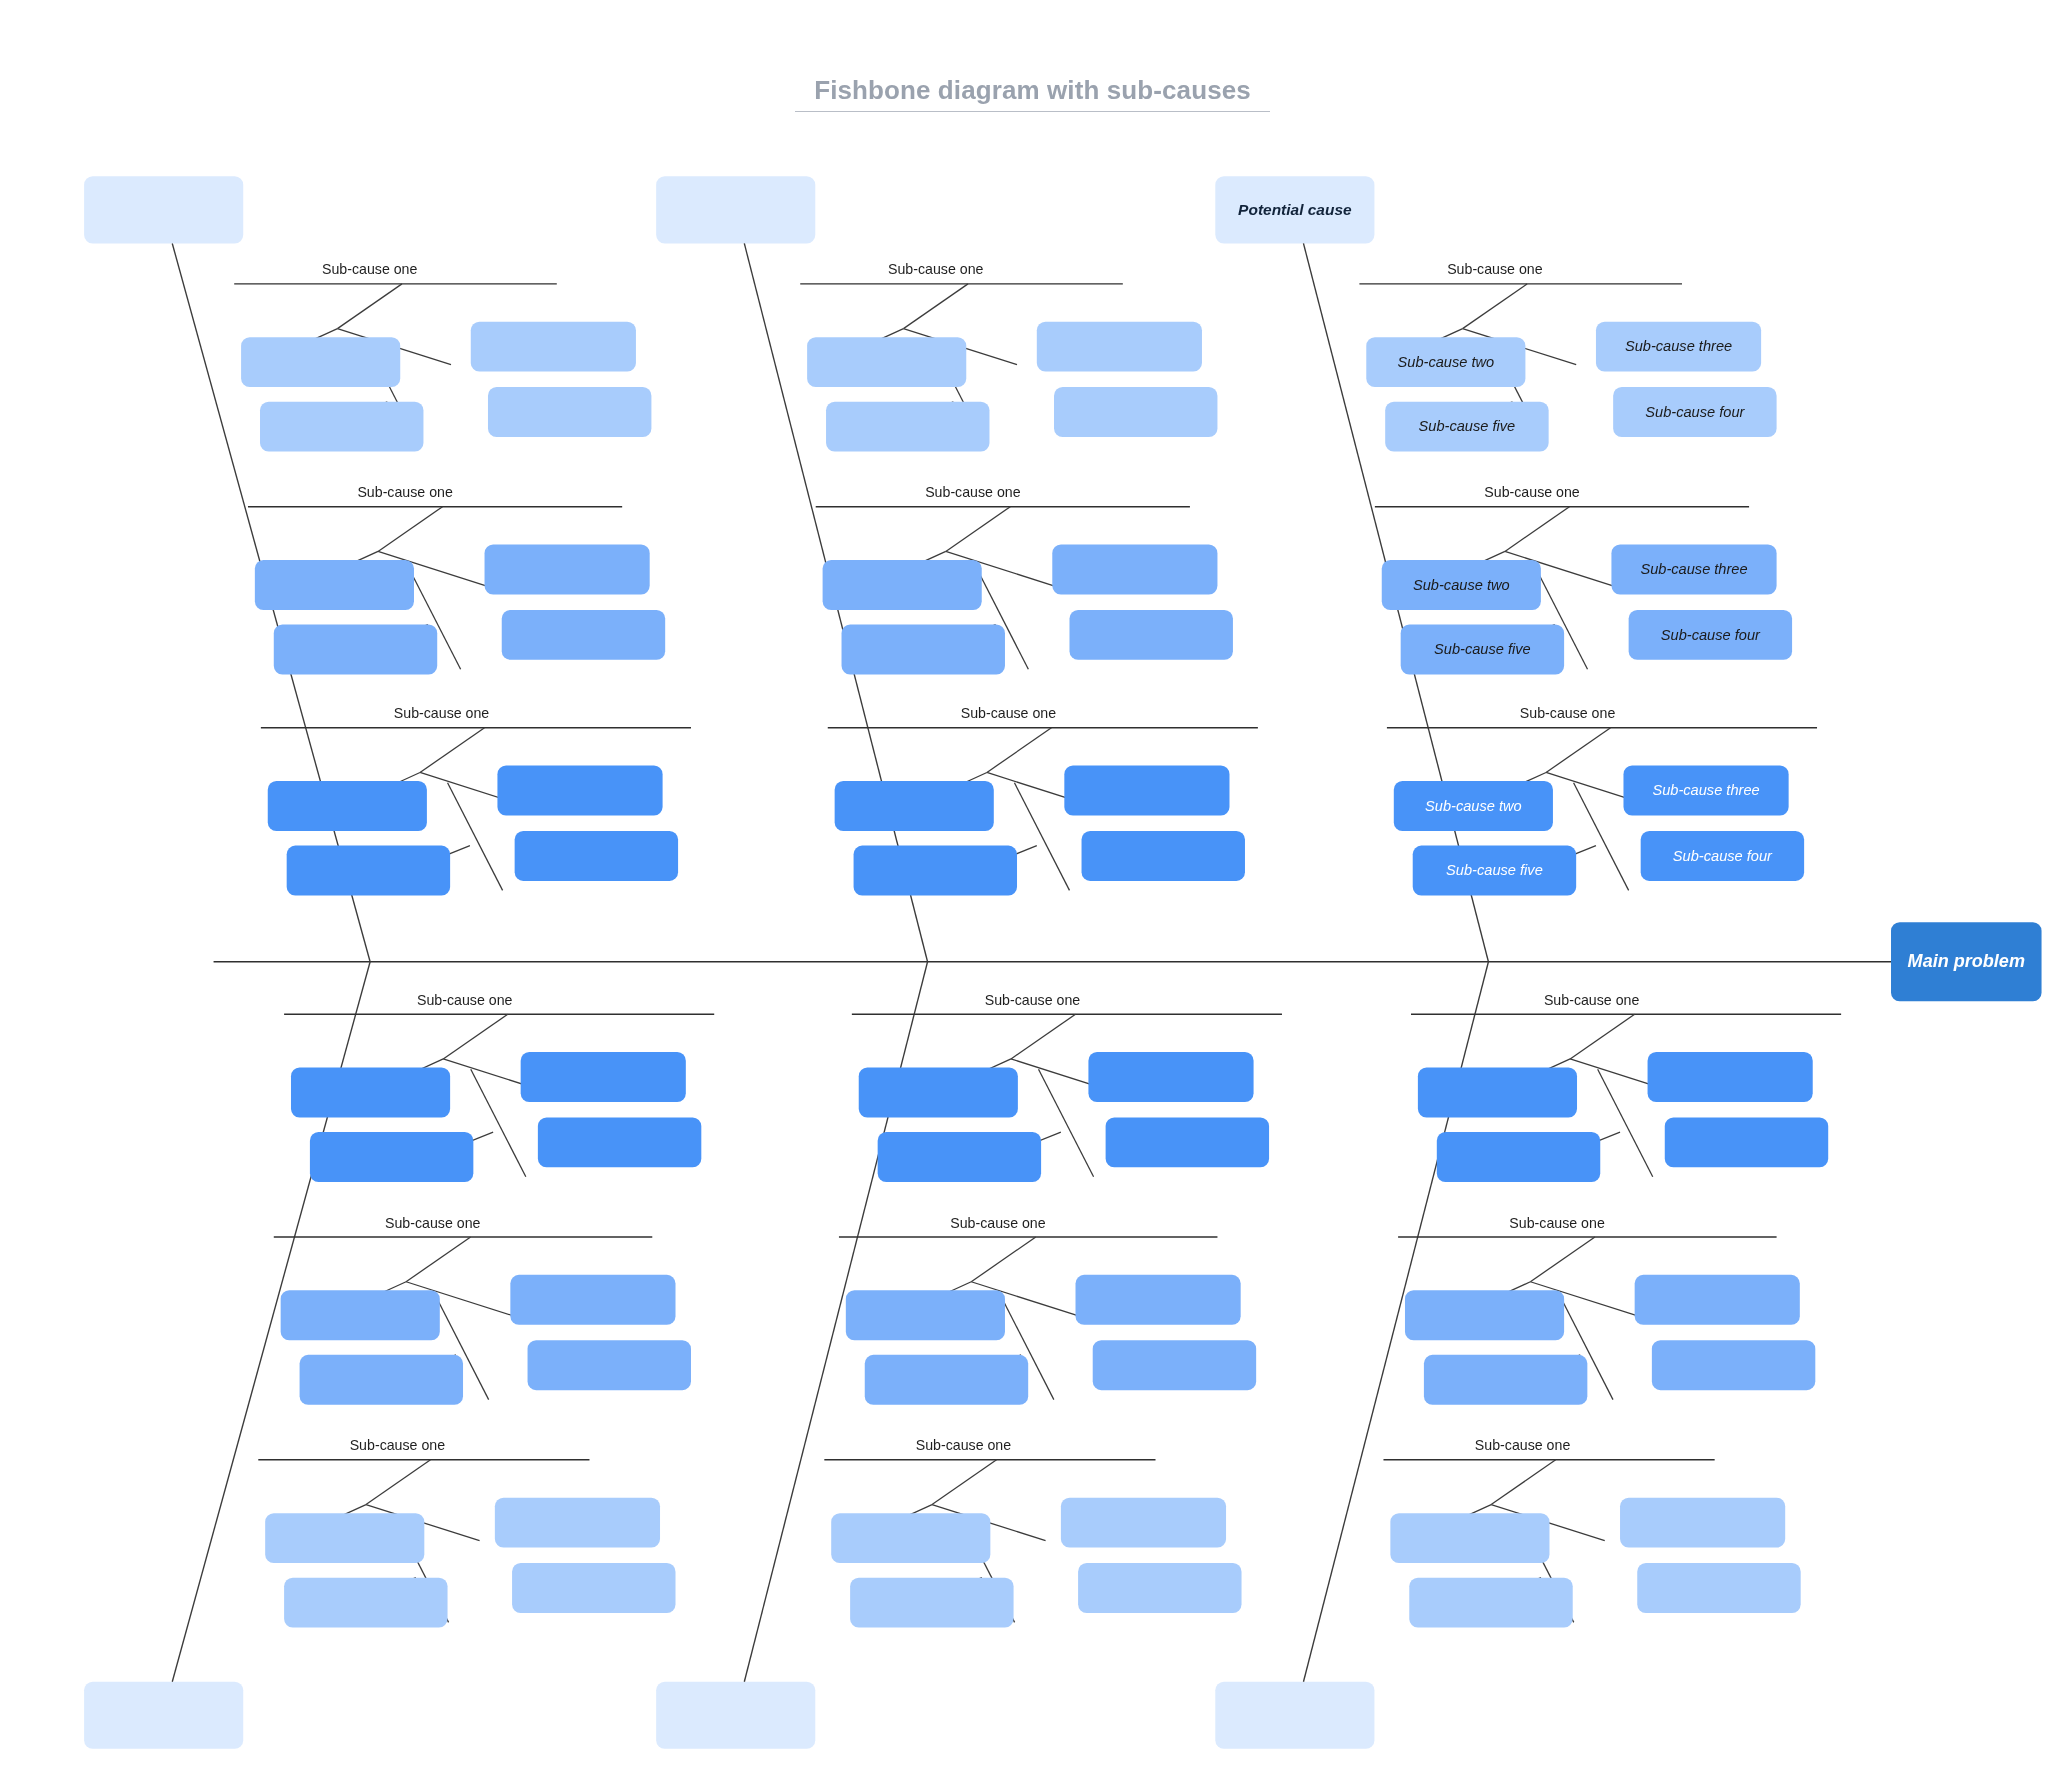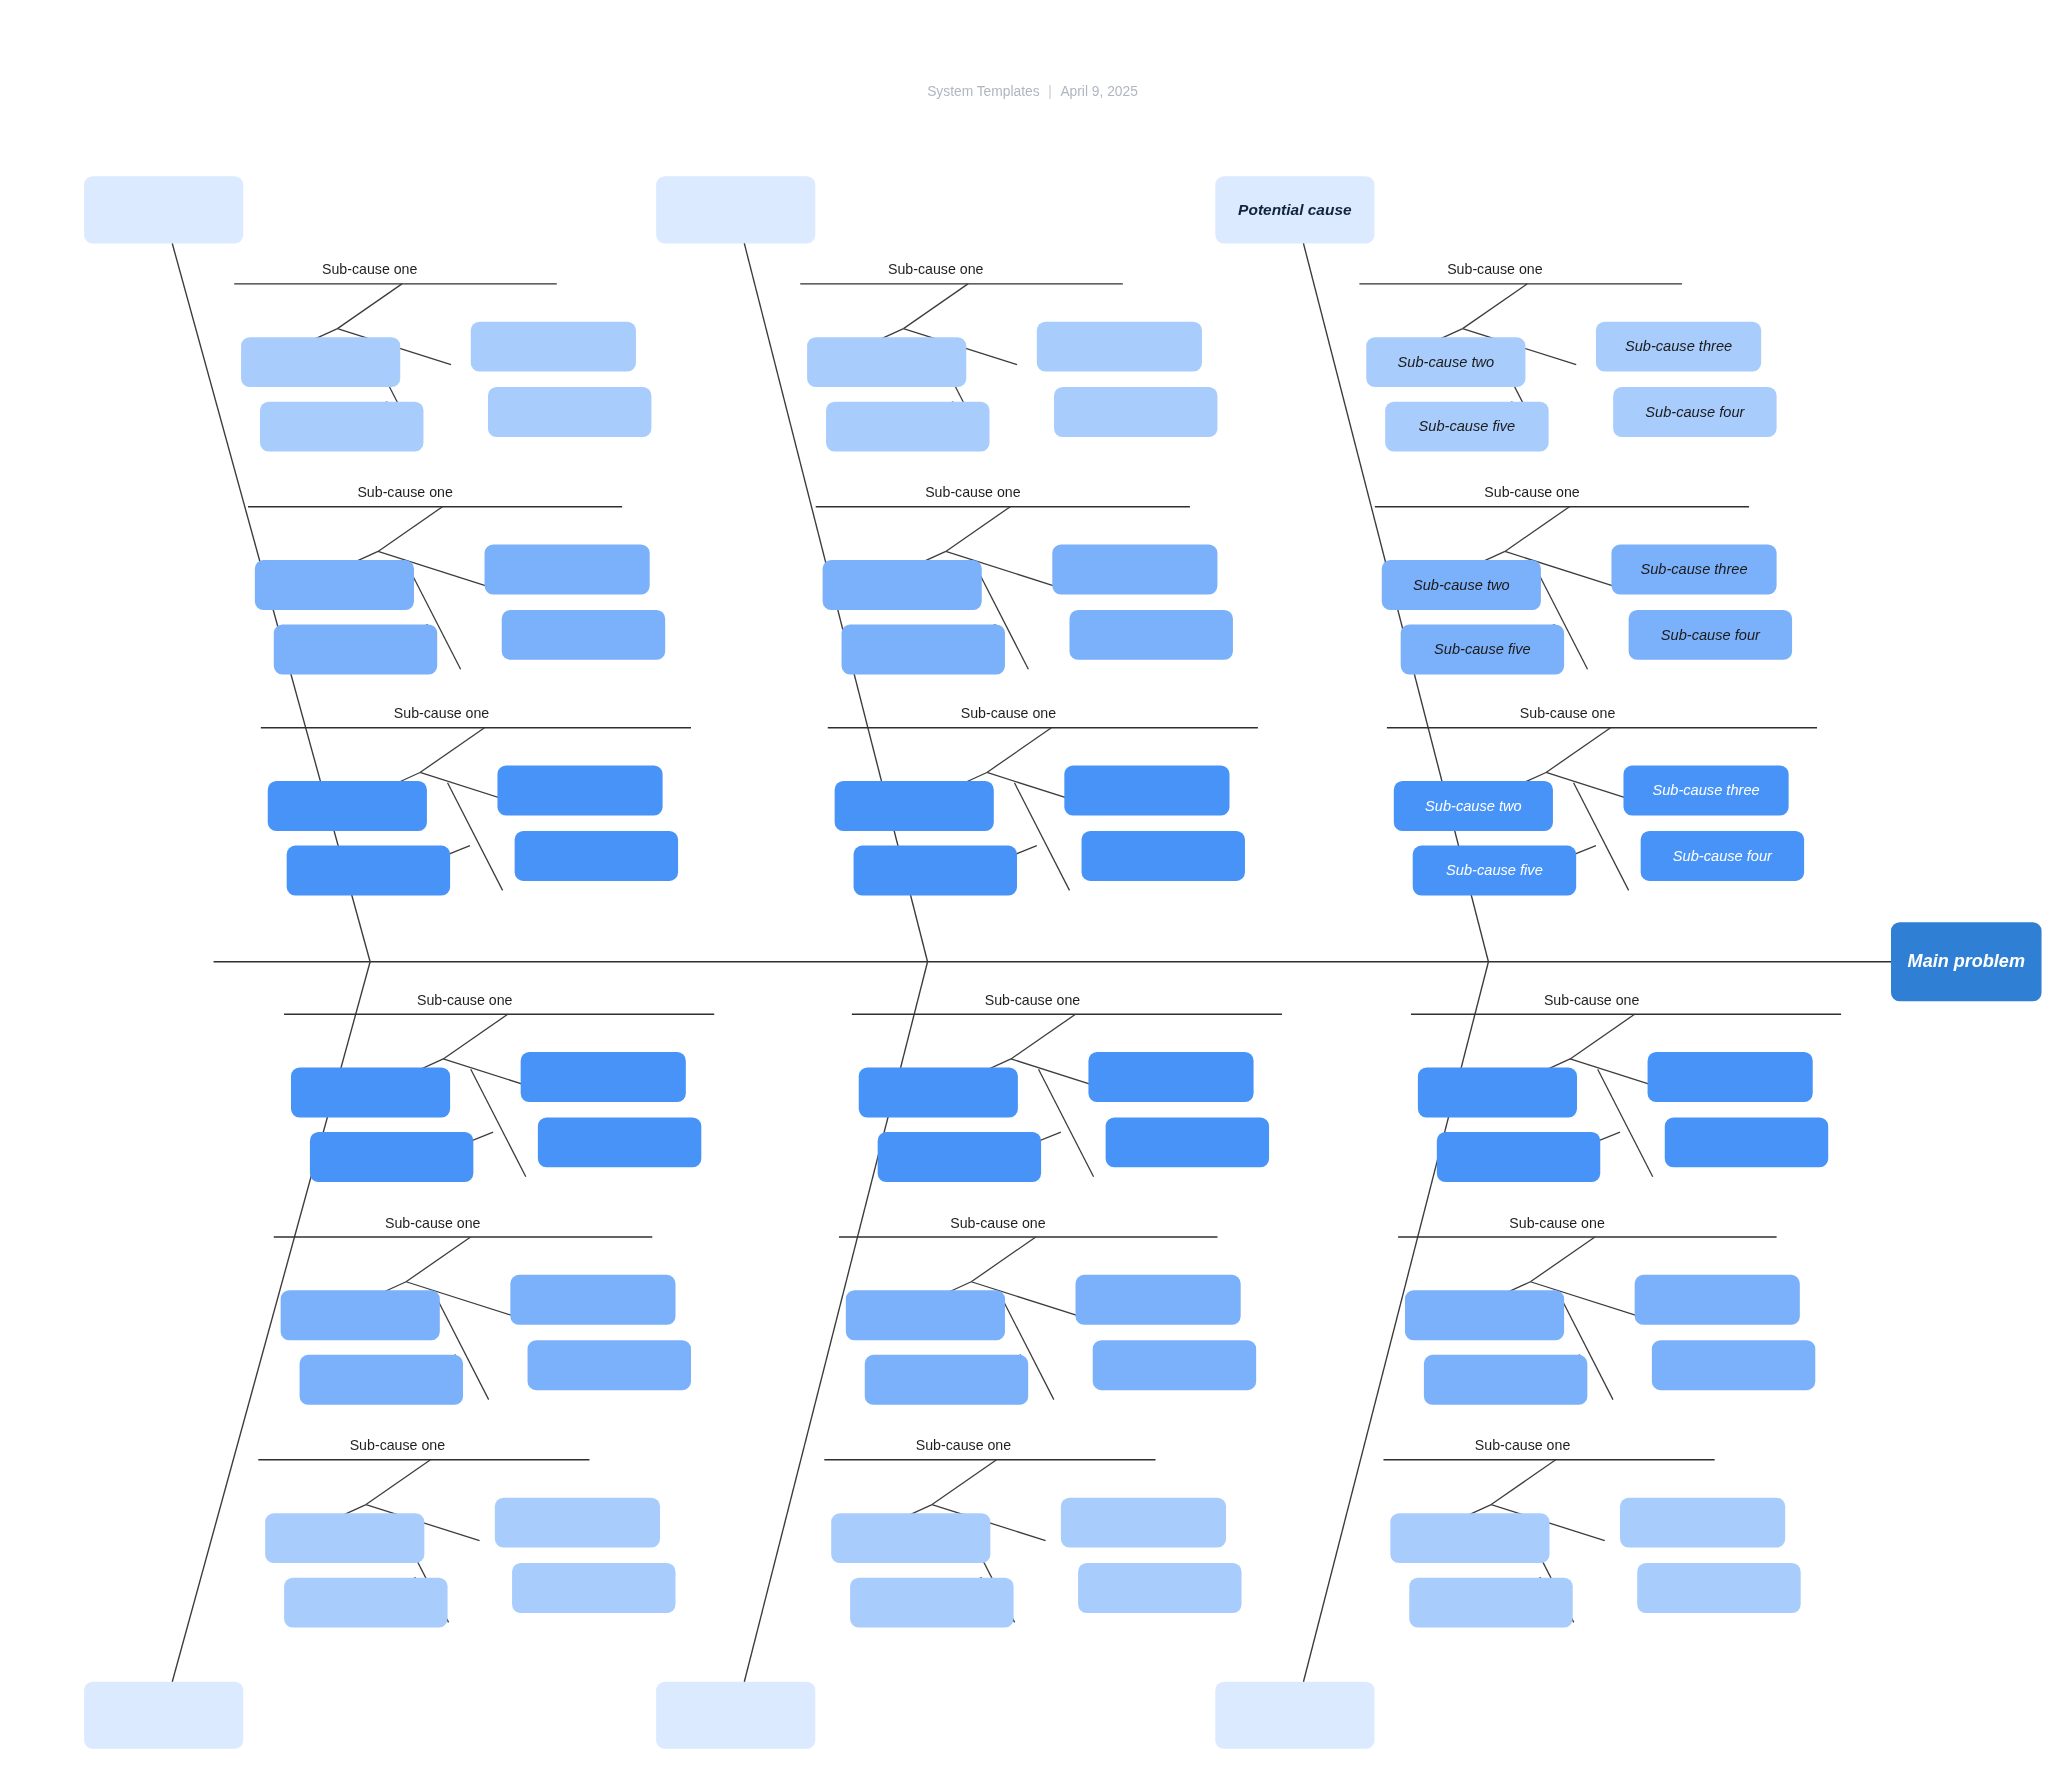"Fishbone diagram with sub-causes" div.doc-title { html: none -> <div>Fishbone diagram with sub-causes</div> }
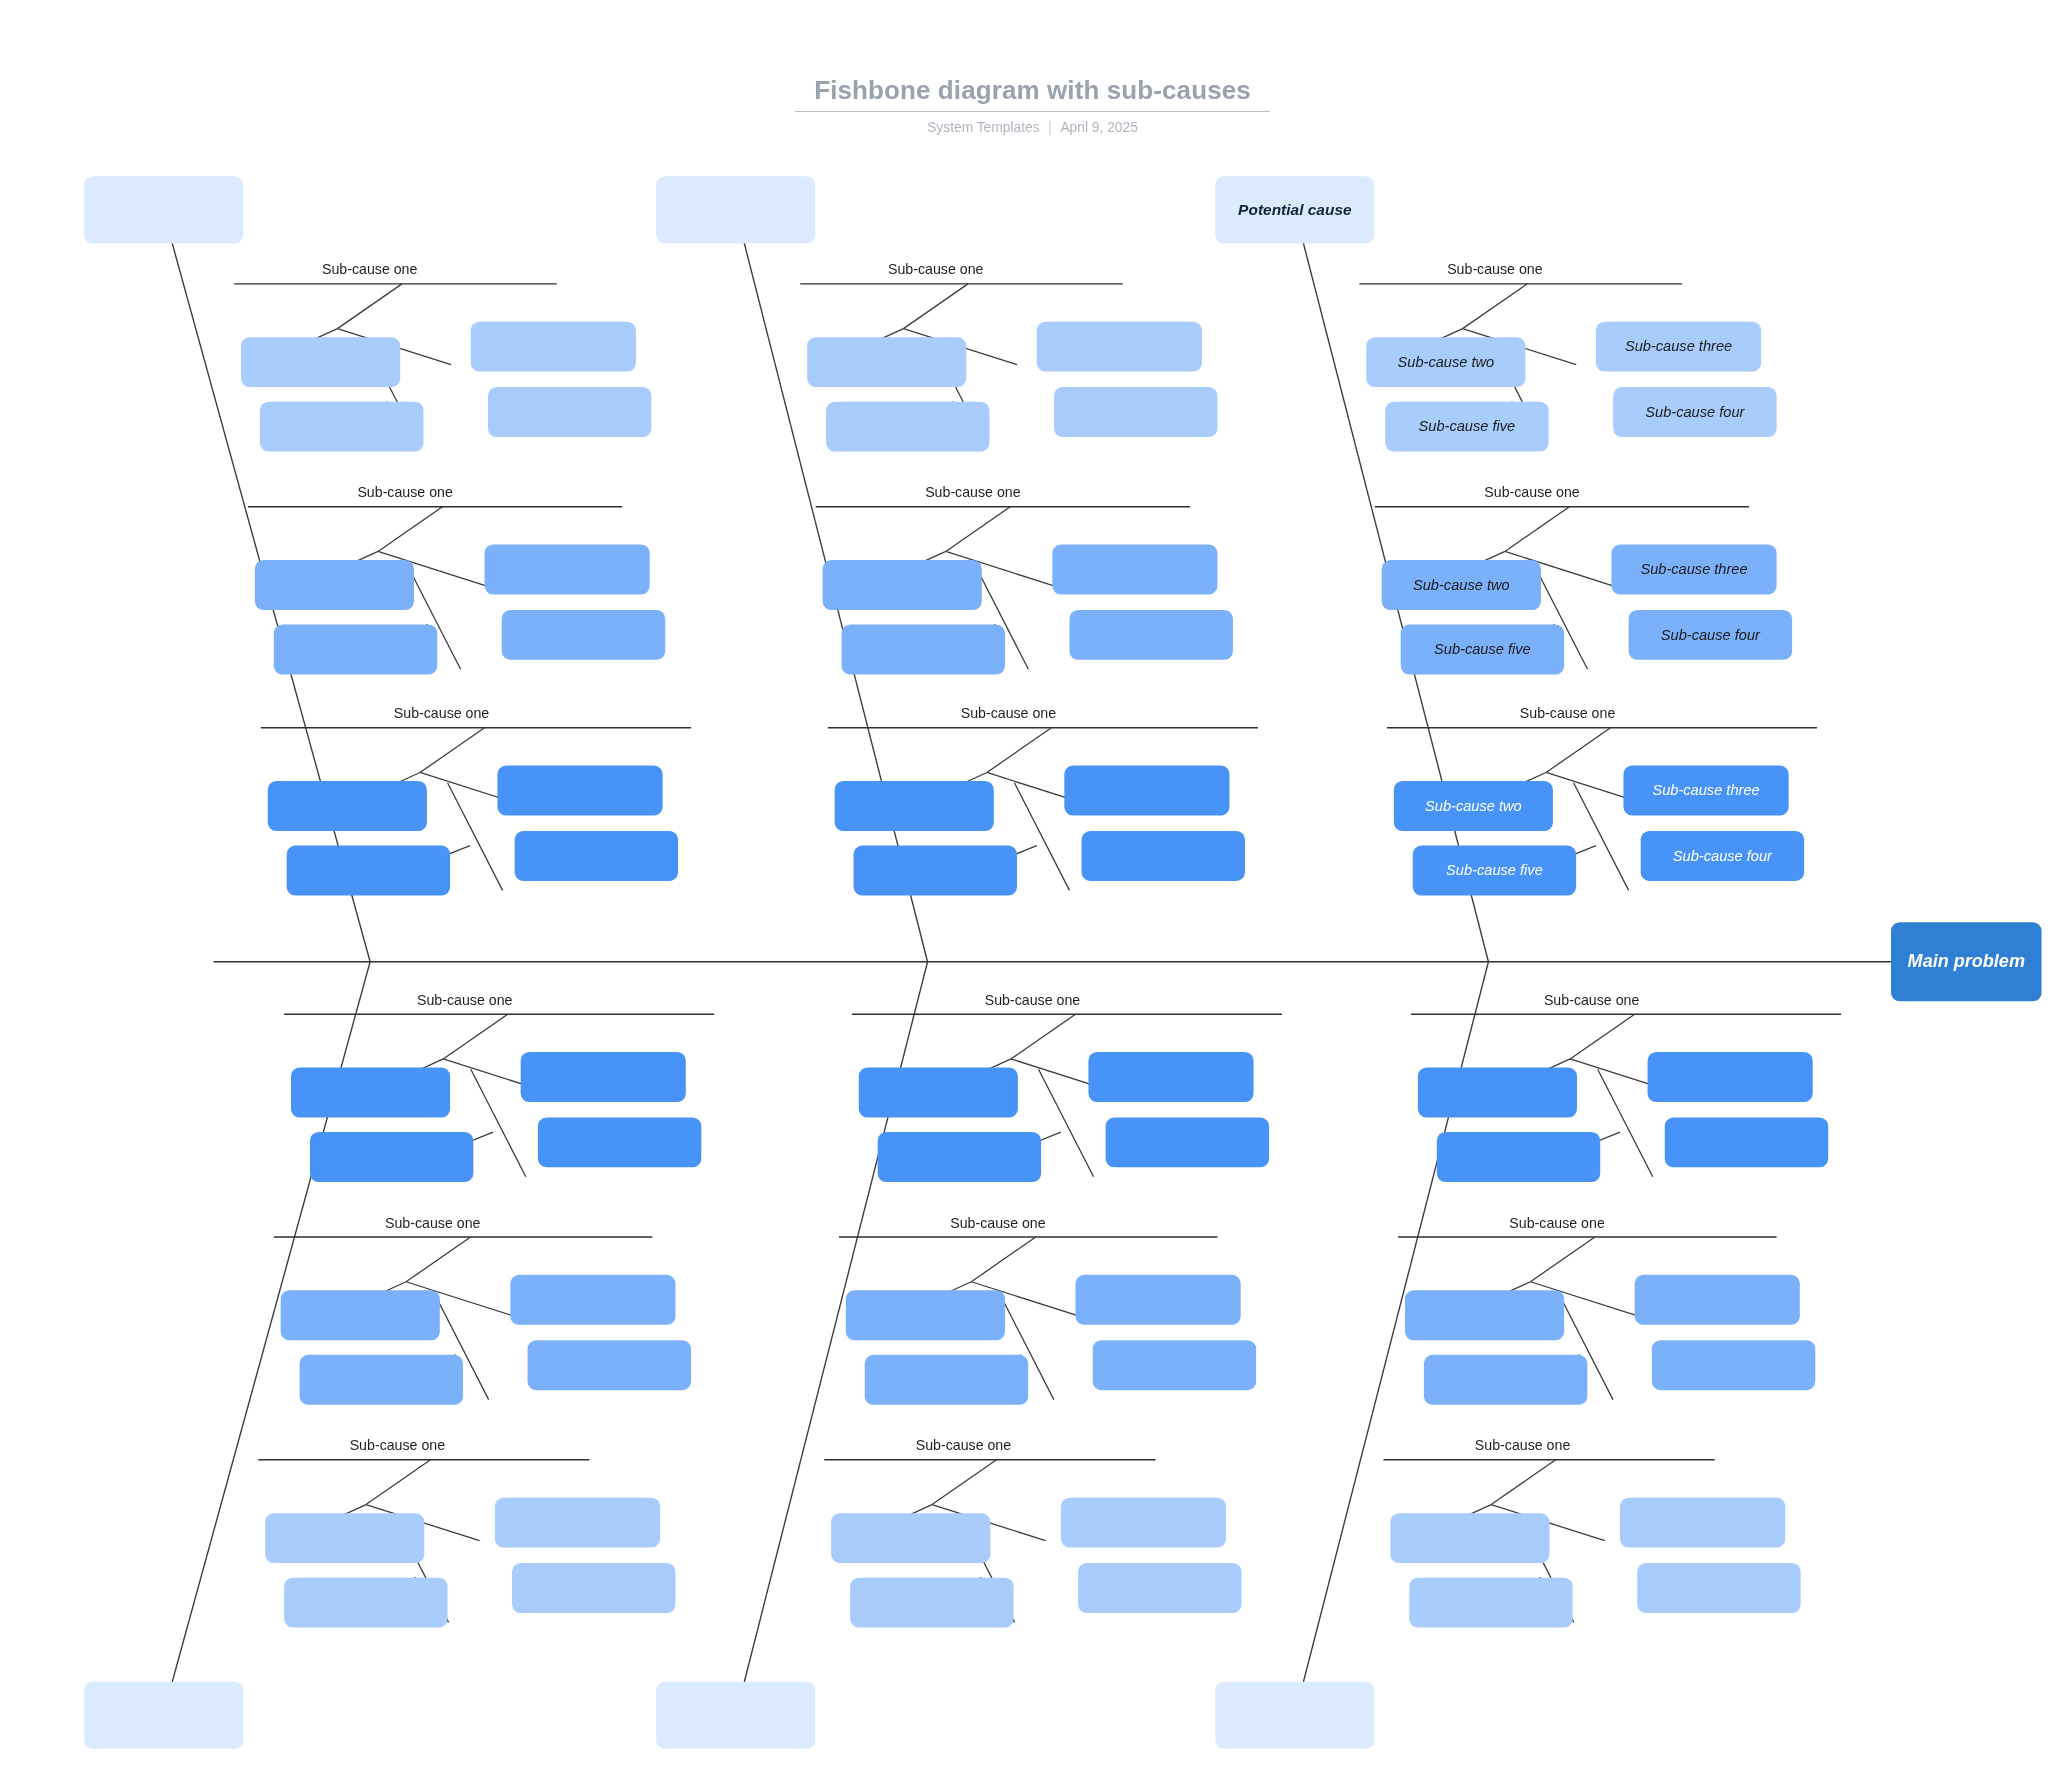"System Templates | April 9," div.doc-sub { html: <div> <span>System Templates</span><span>|</span><span>April 9, 2025</span> </div> -> none }
